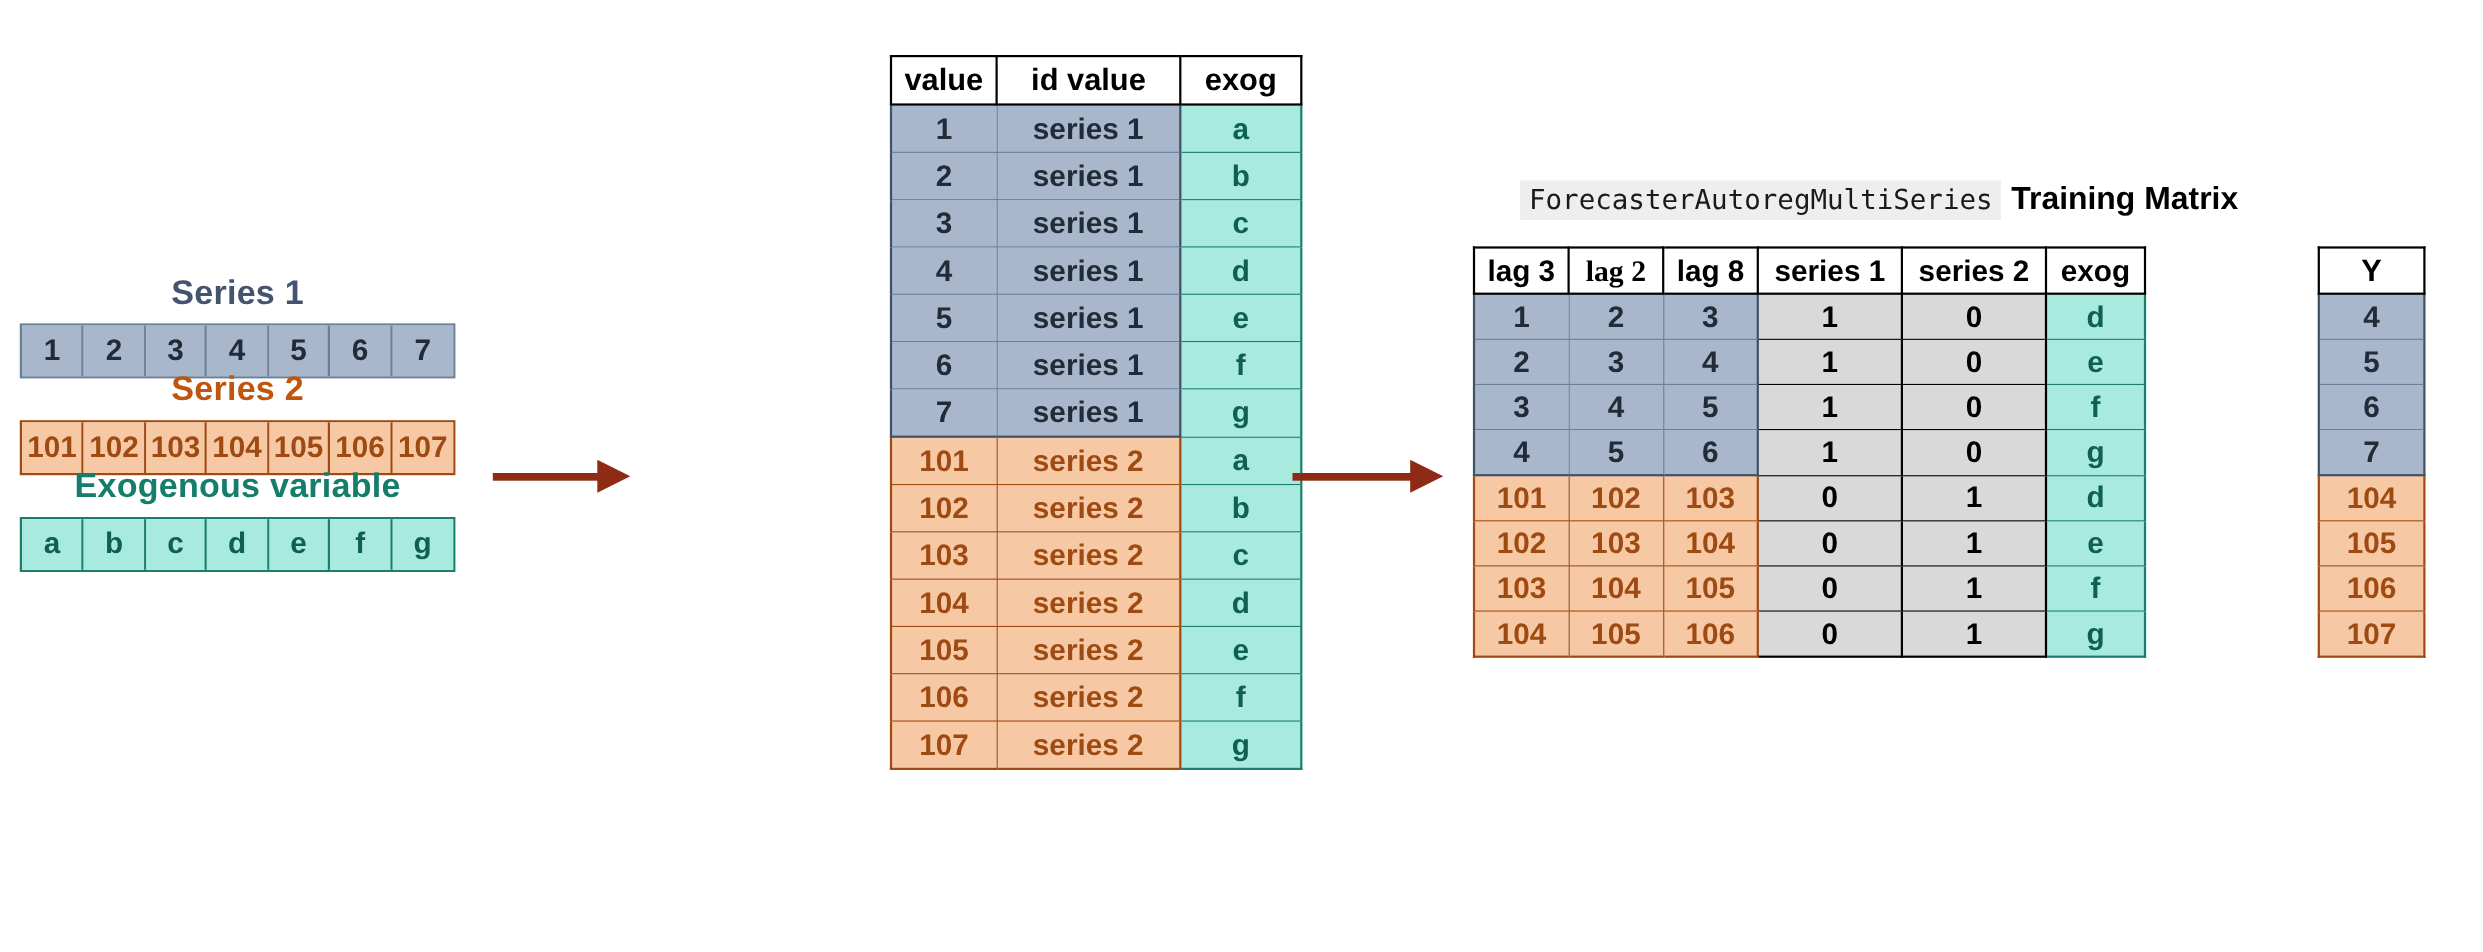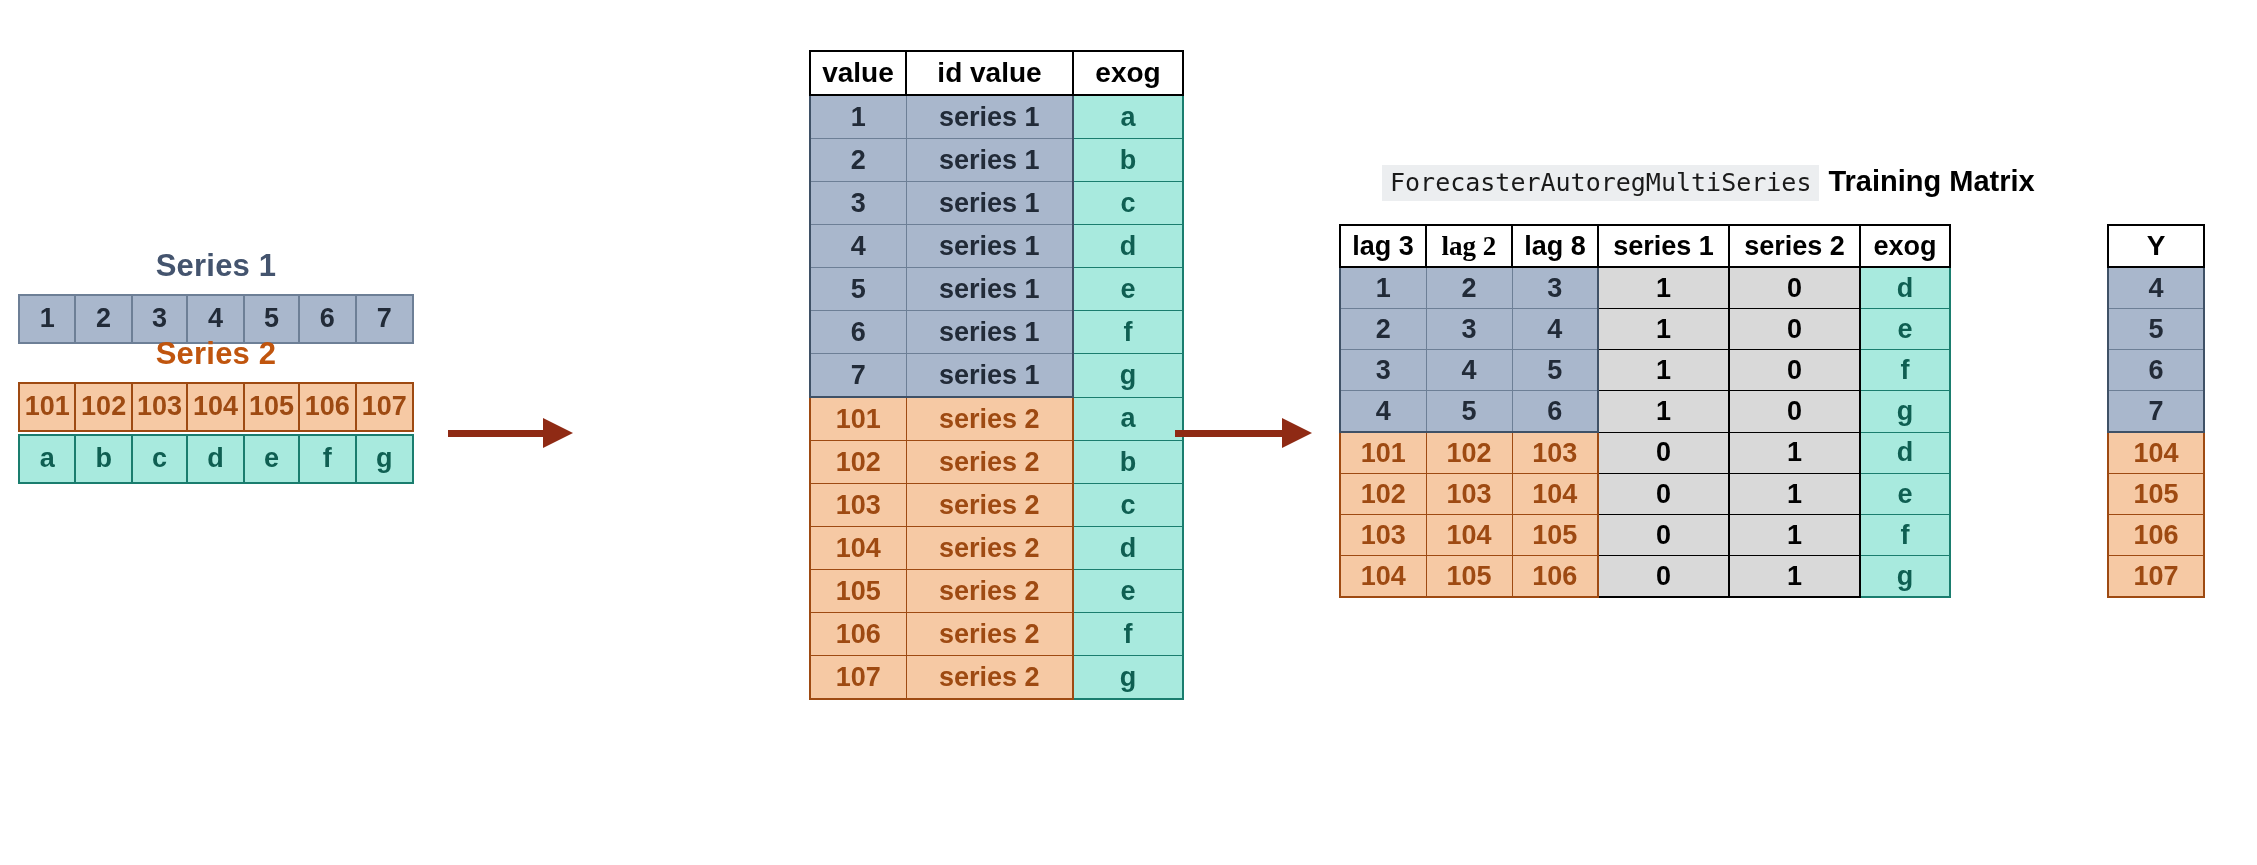"Exogenous variable" div.series-title { html: none -> <div>Exogenous variable</div> }
